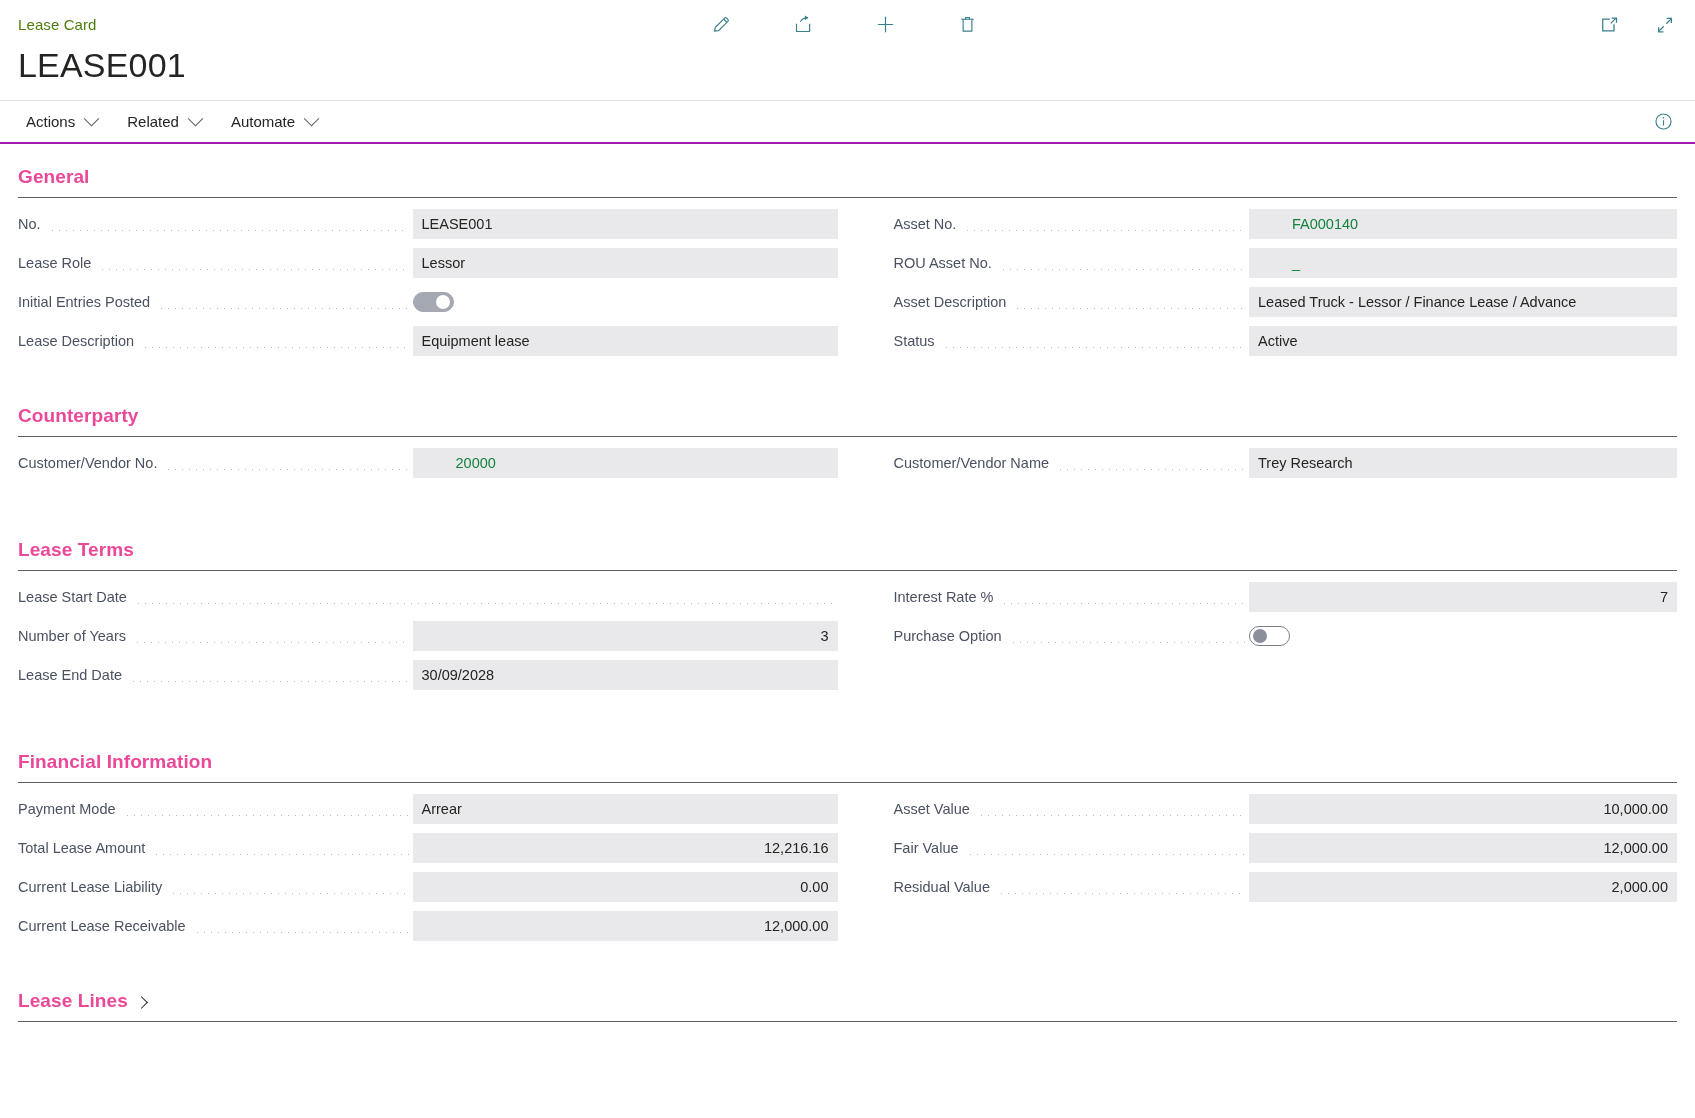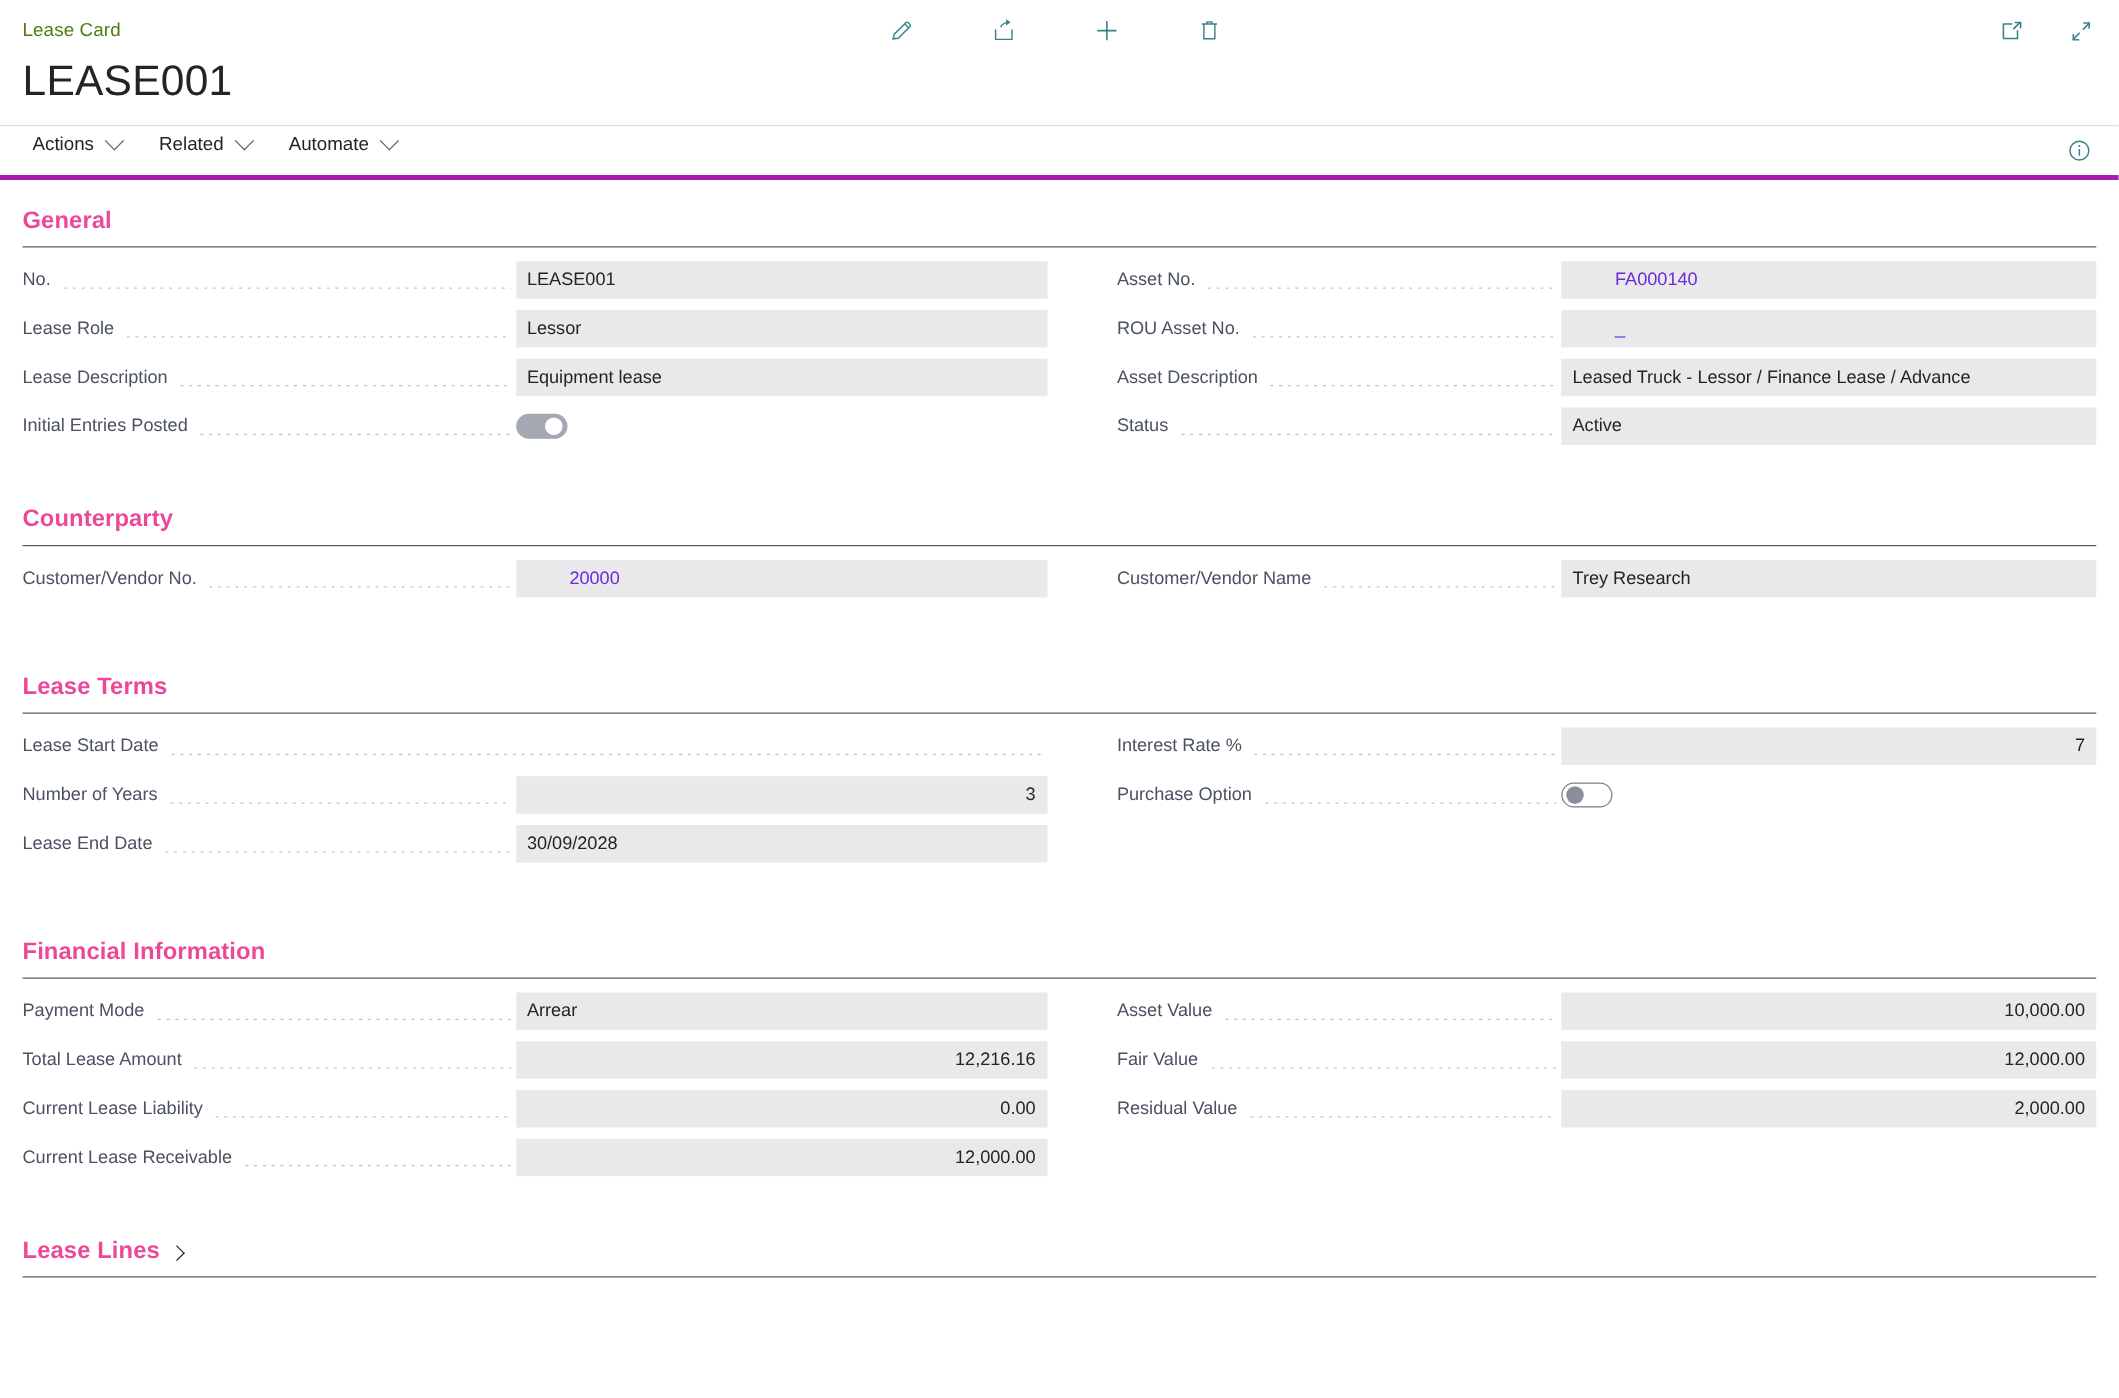"Actions" .ribbon { align-items: flex-start -> center; border-bottom: 4px solid #a21caf -> 2px solid #a21caf }
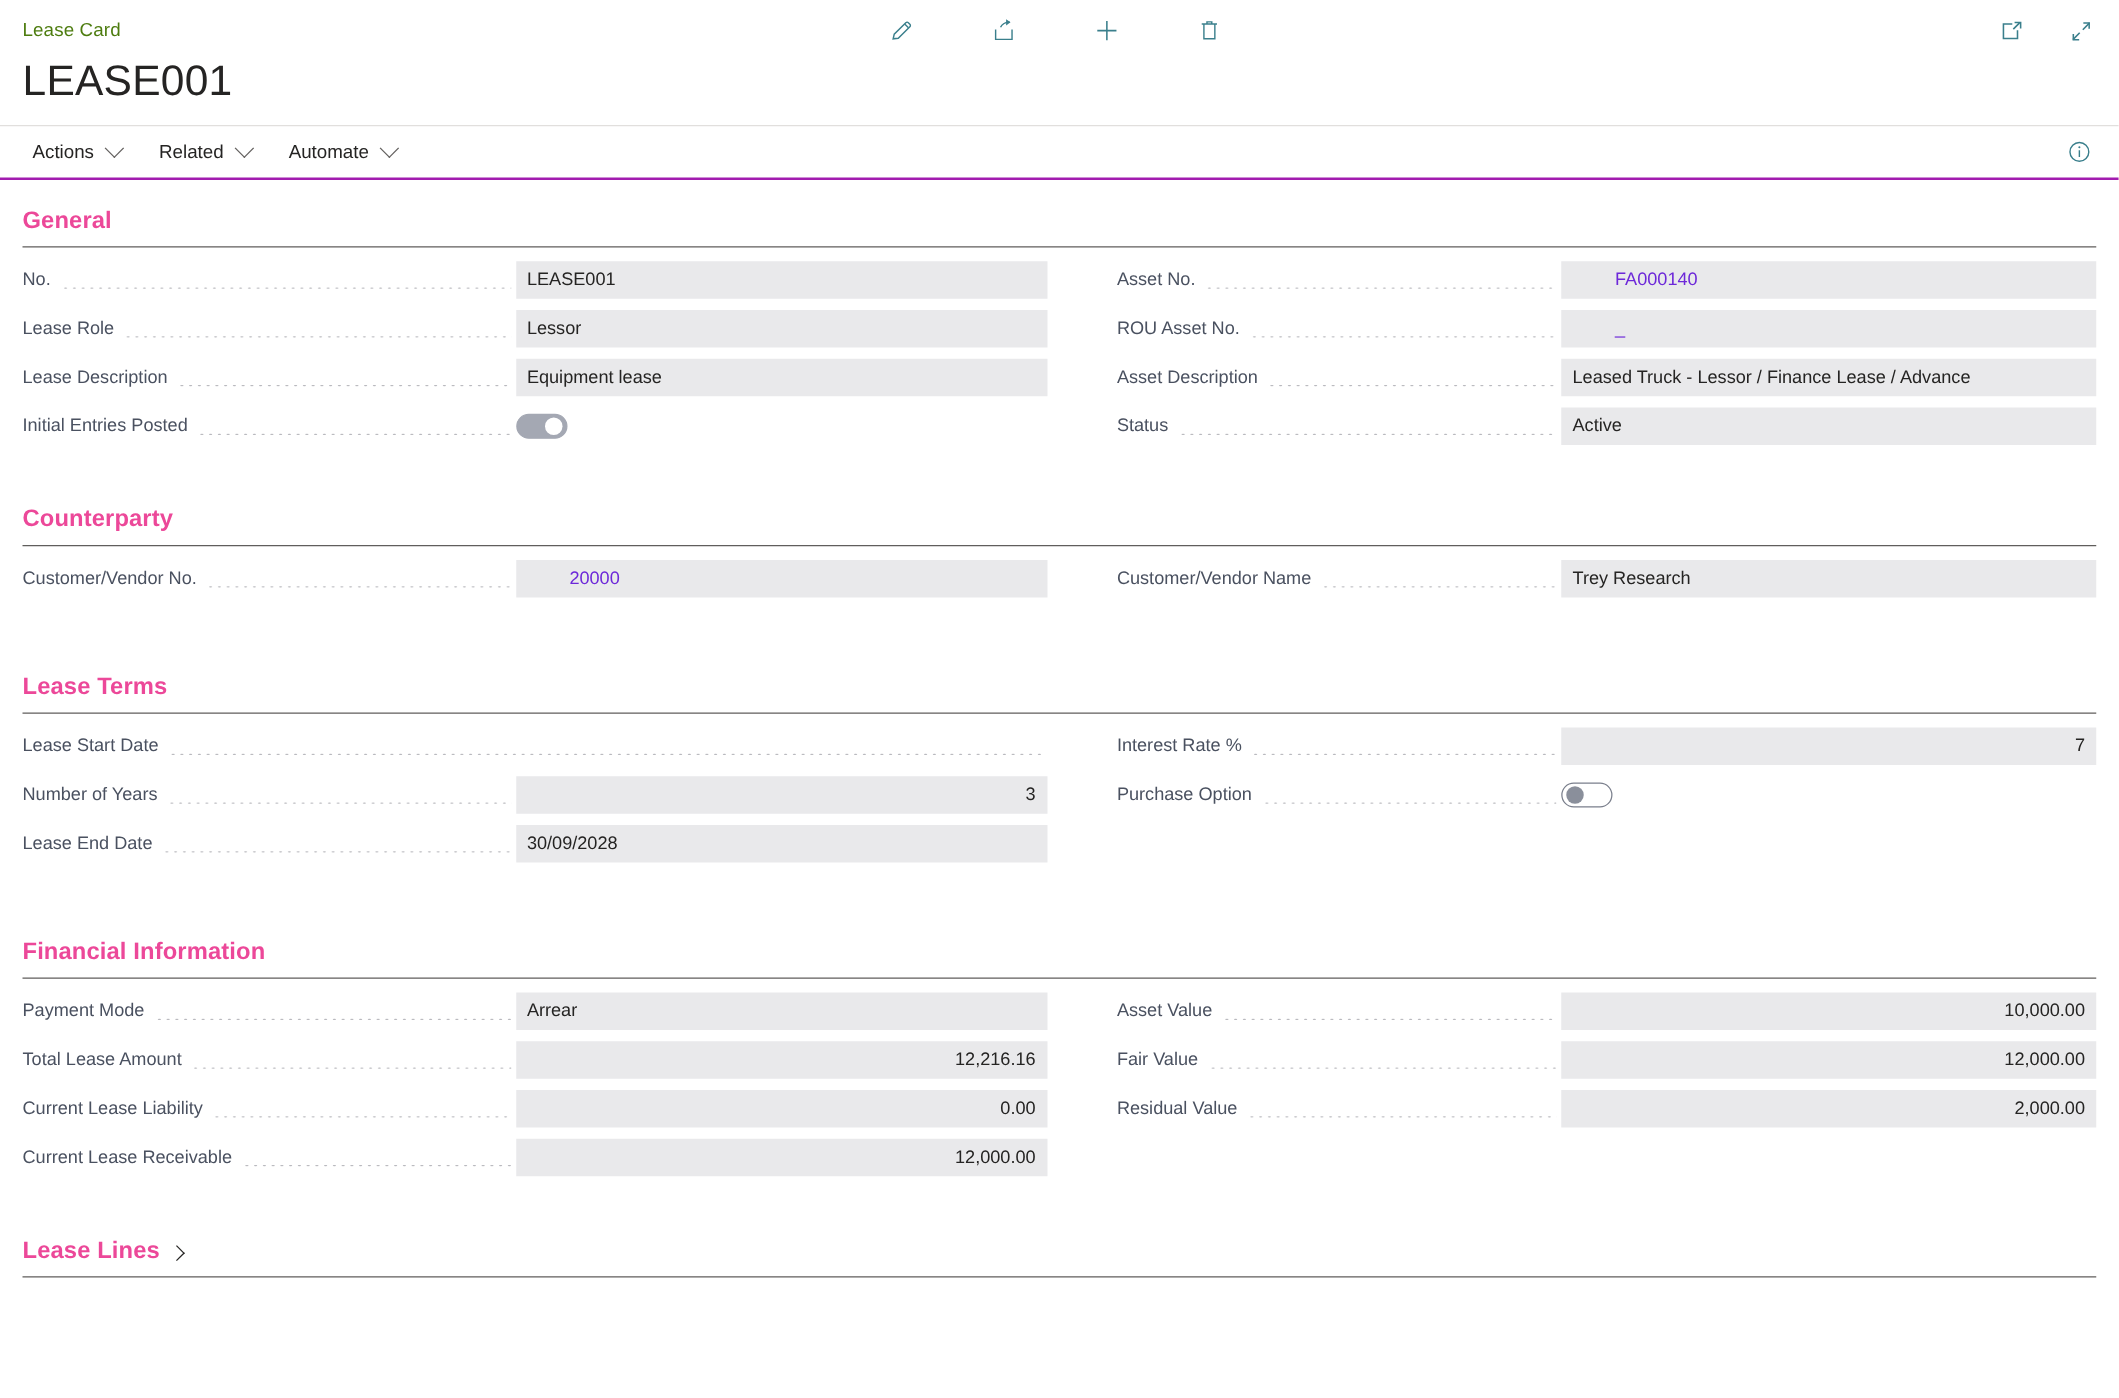"FA000140" .f-val.link { color: #6d28d9 -> #15803d }
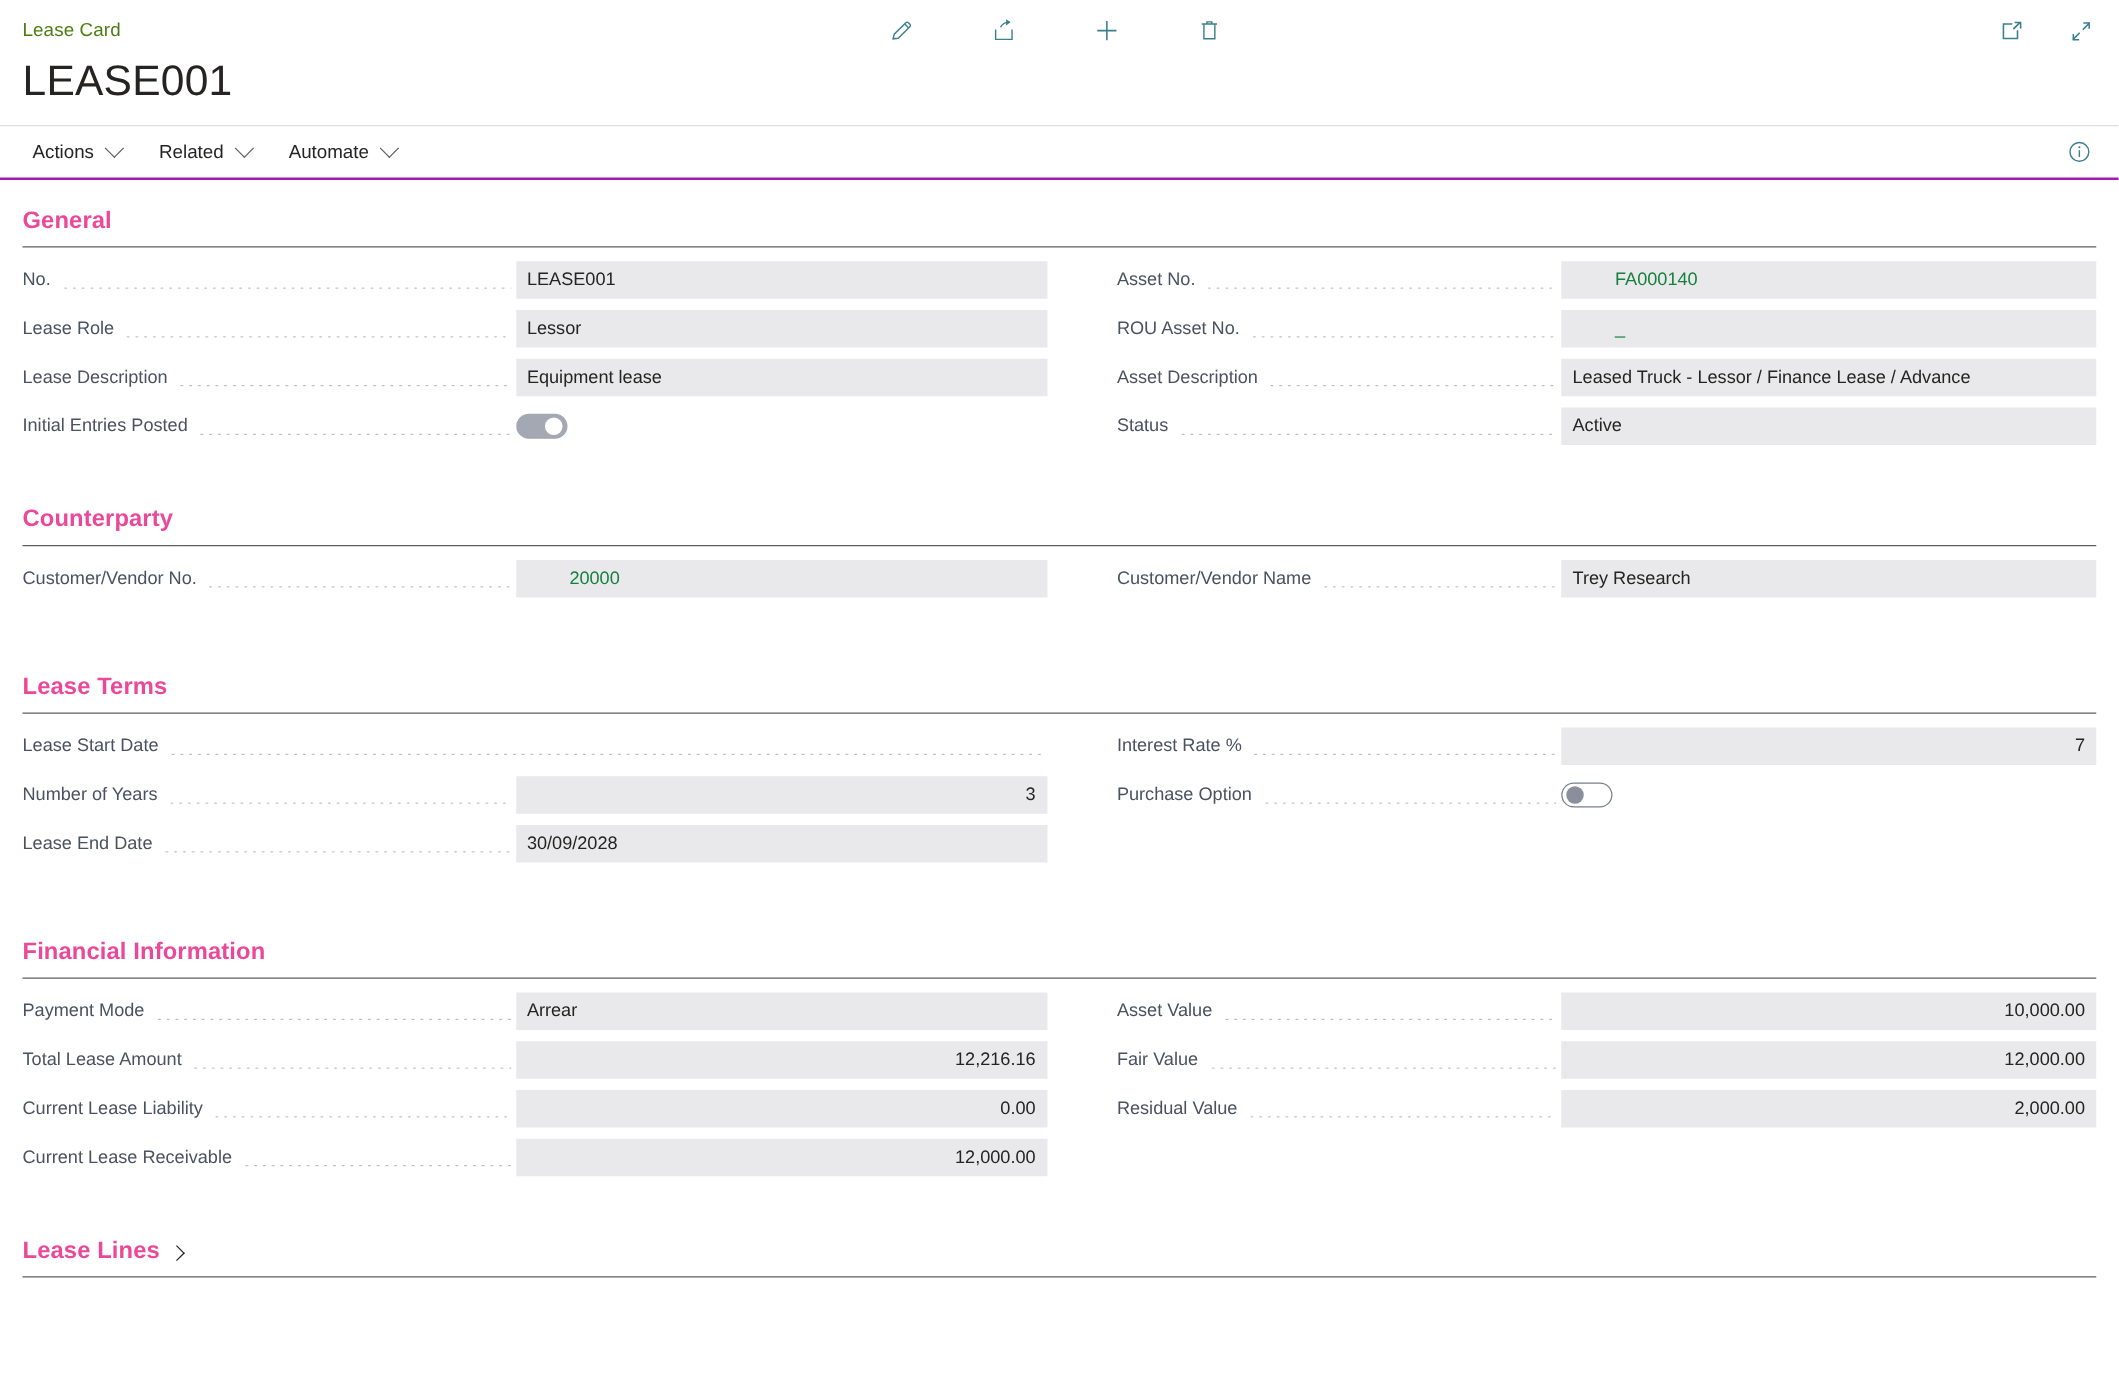"Lease Description" div.field { order: before "Initial Entries Posted" -> after "Initial Entries Posted" }
